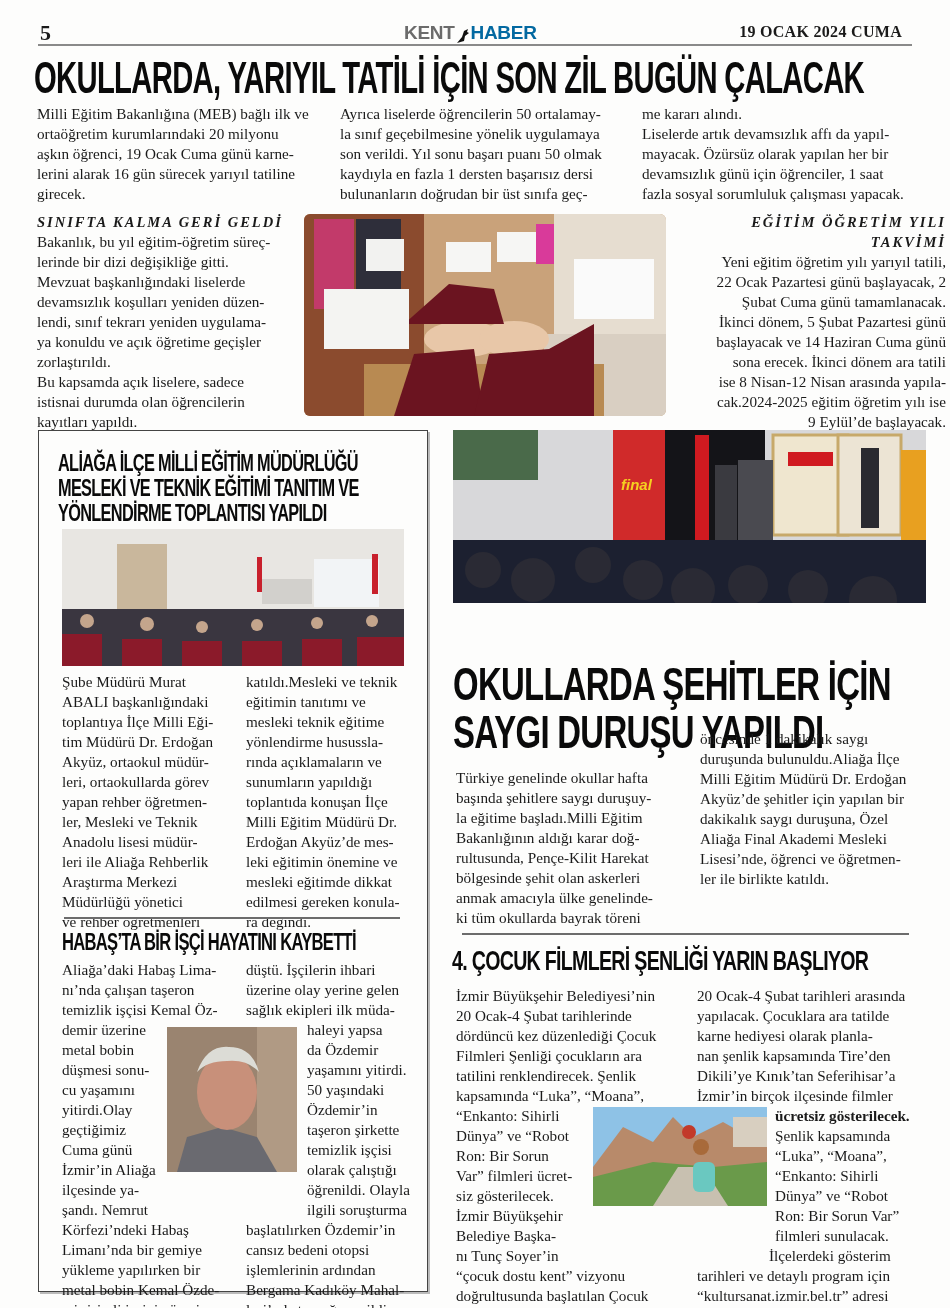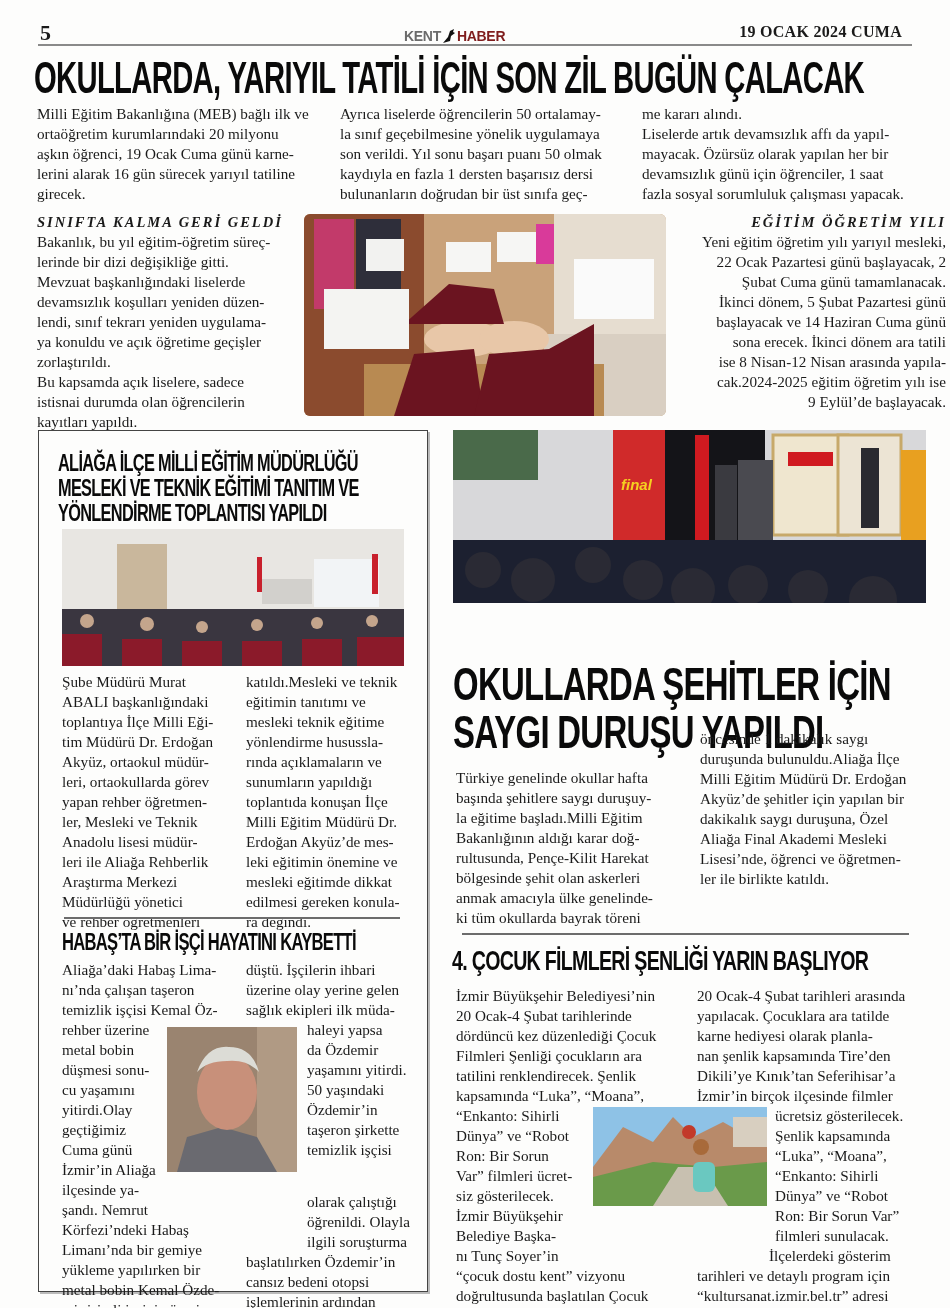"KENT" .logo { font-size: 14px -> 19px }
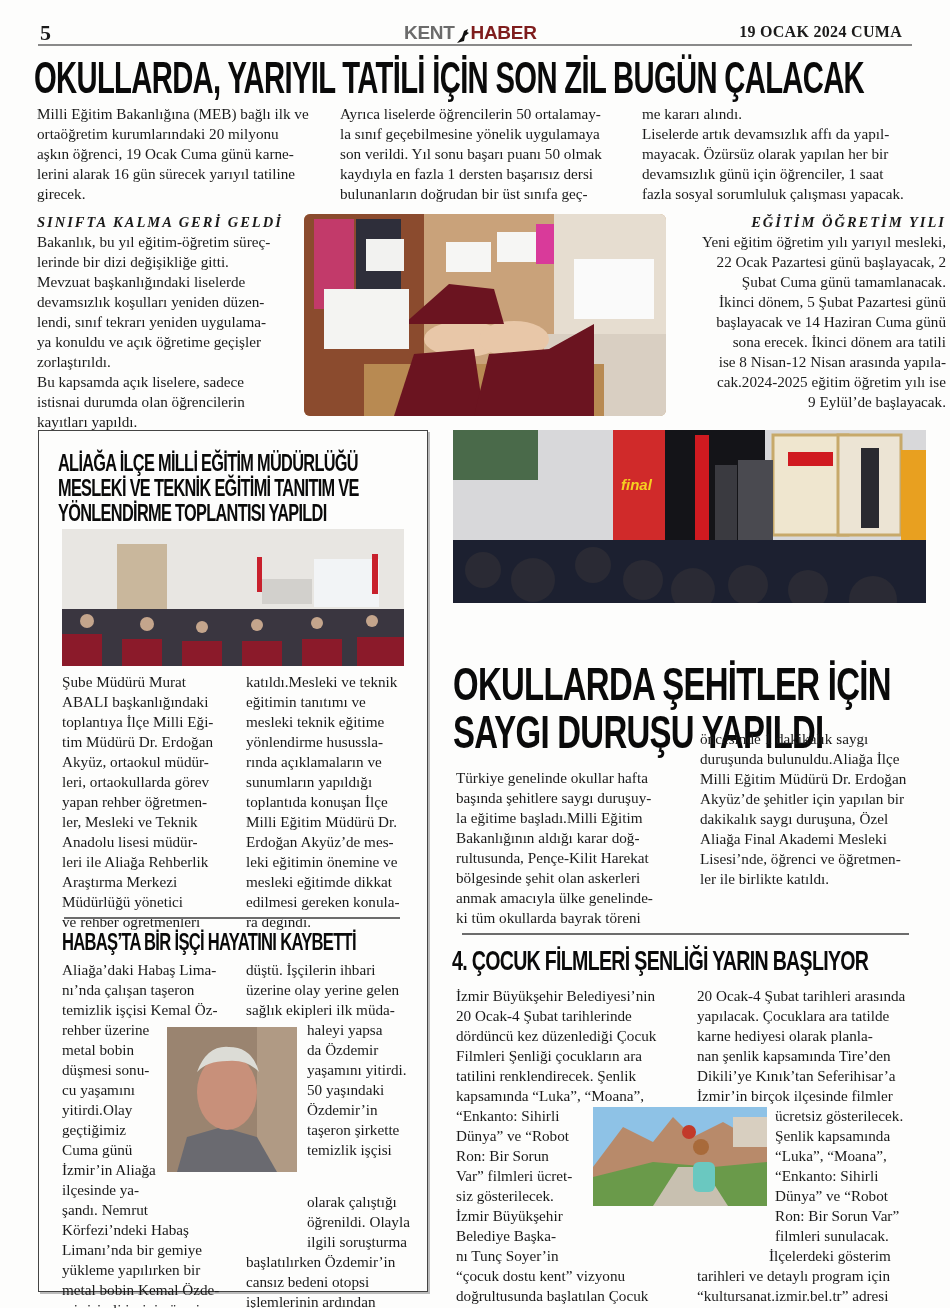"HABER" .logo .haber { color: #7f1d1d -> #0369a1 }
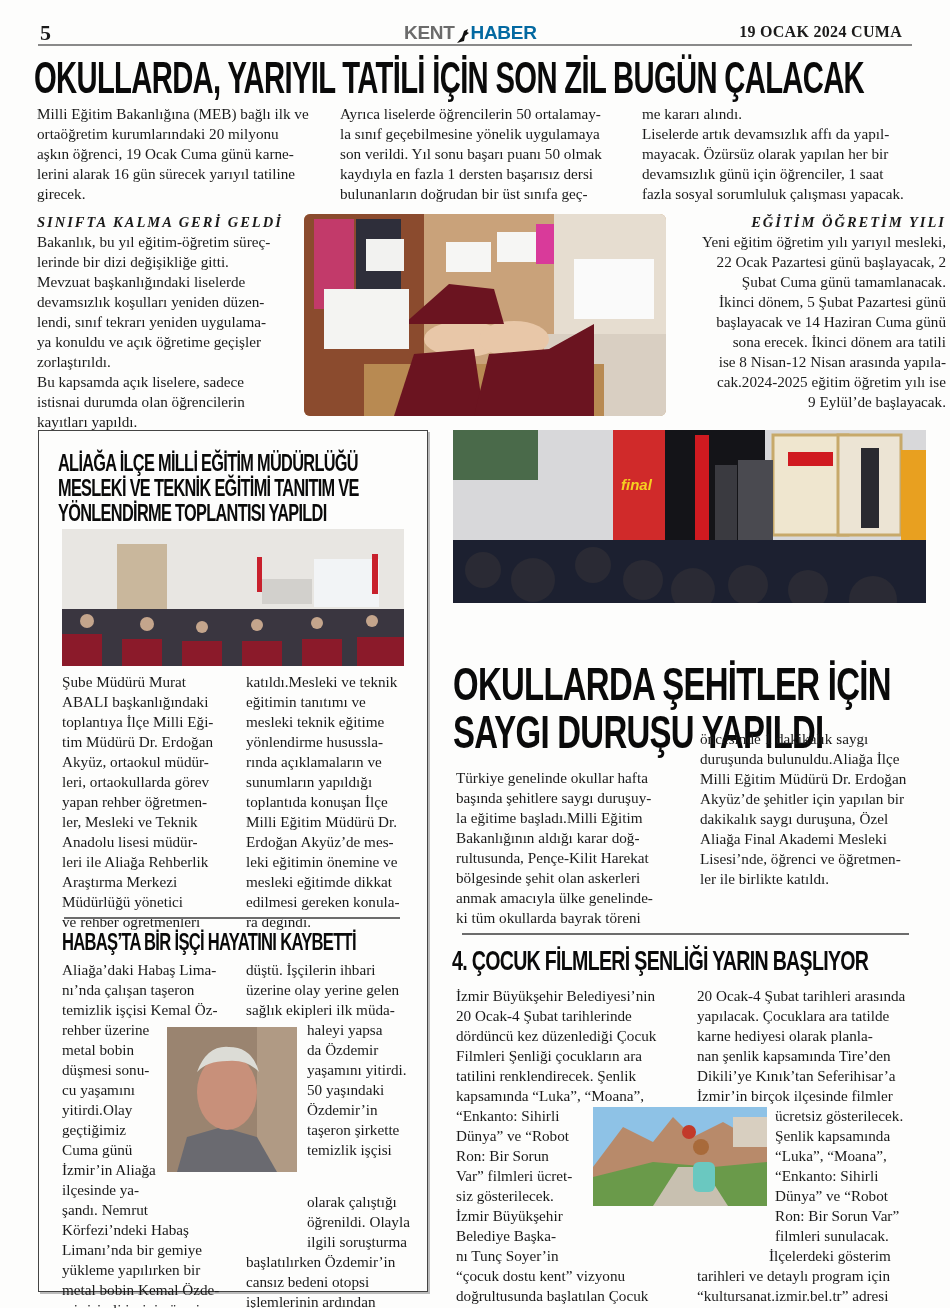"TAKVİMİ" p.sub-it { html: none -> <p>TAKVİMİ</p> }
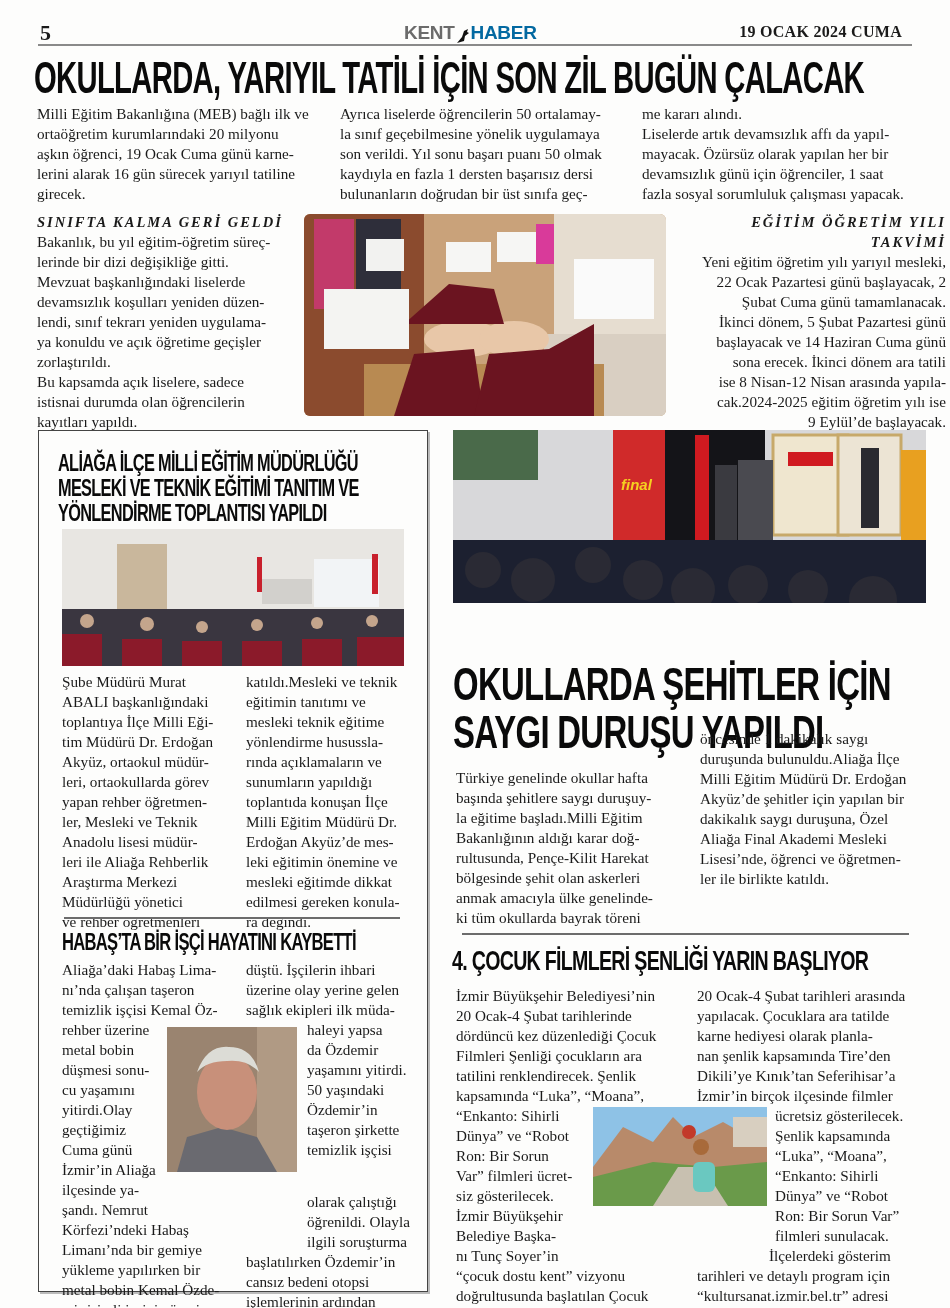"Yeni eğitim öğretim yılı yarıyıl" p { text: mesleki -> tatili }
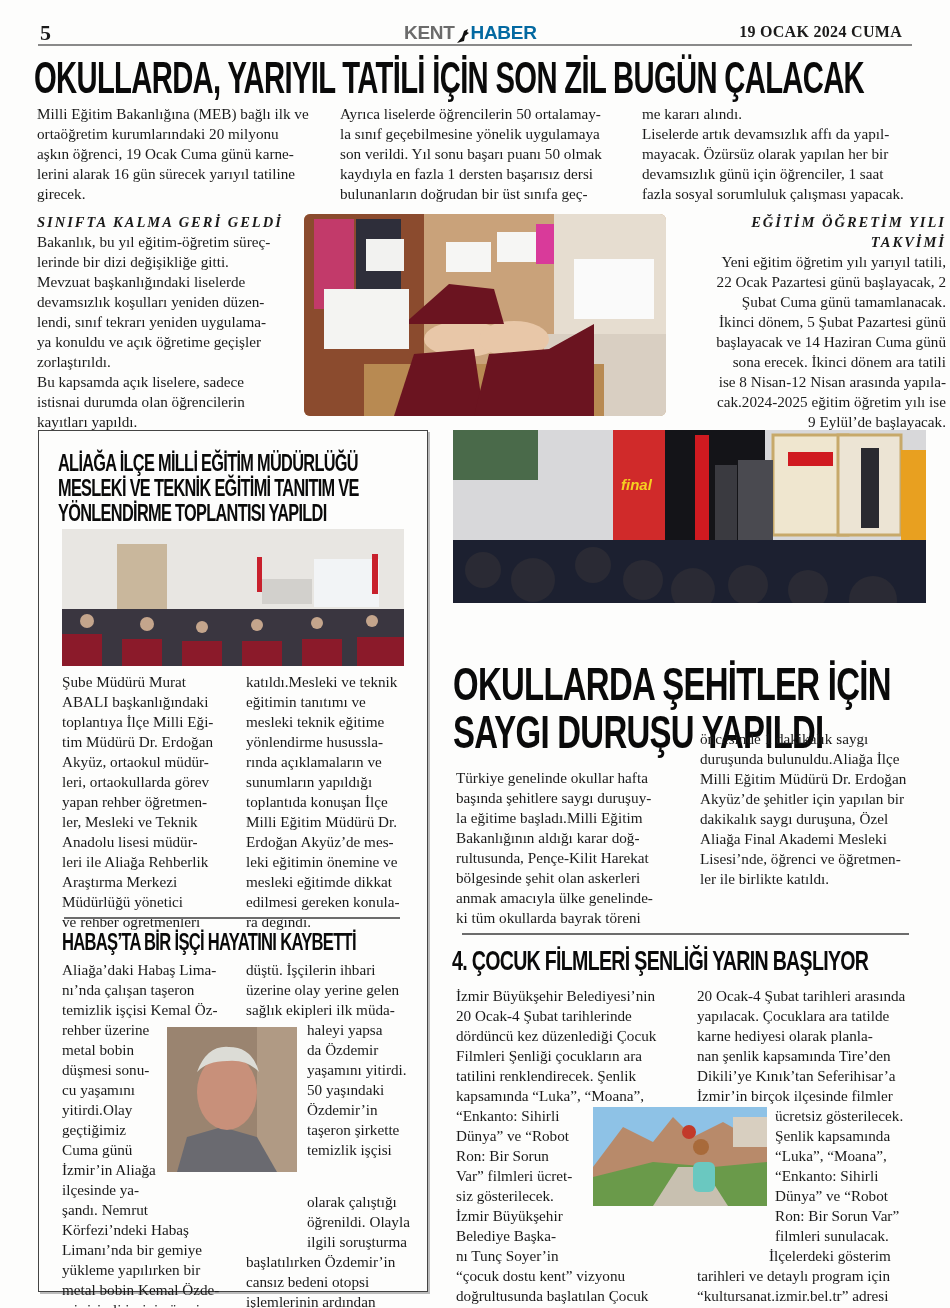"rehber üzerine" p { text: rehber -> demir }
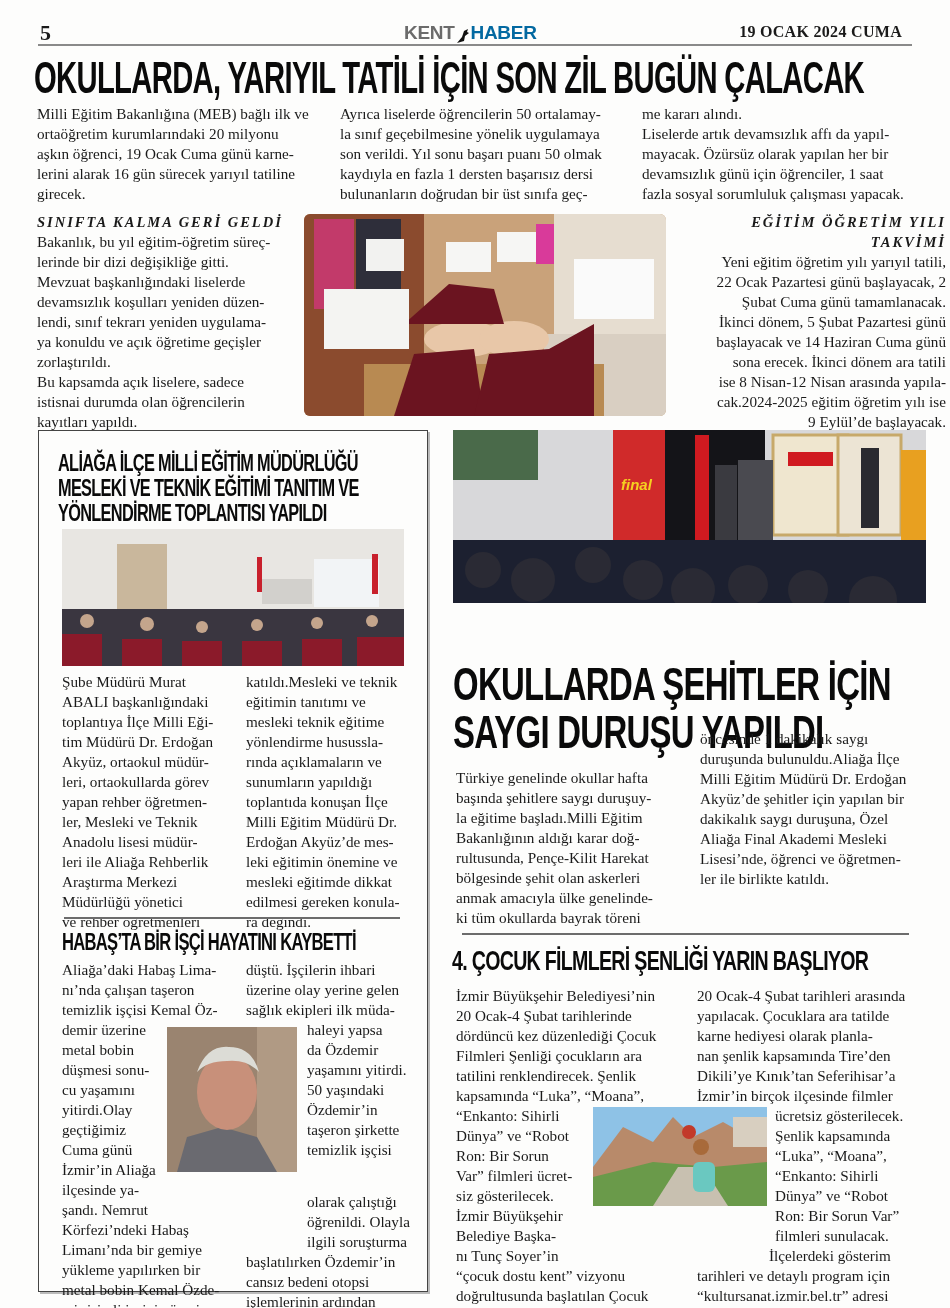"ücretsiz gösterilecek." p { font-weight: none -> bold }
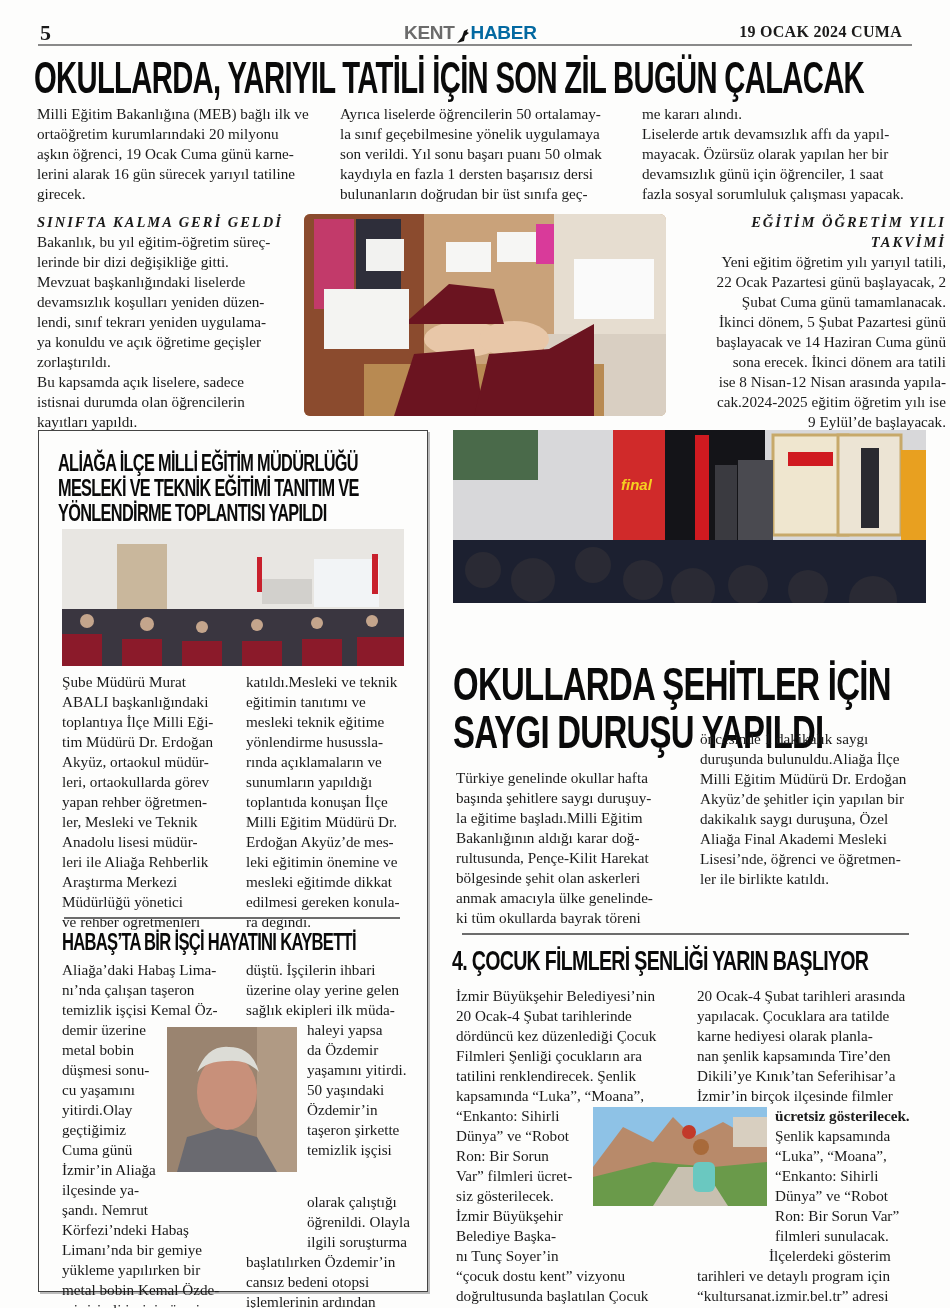"olarak çalıştığı" p { margin-top: 32px -> none }
